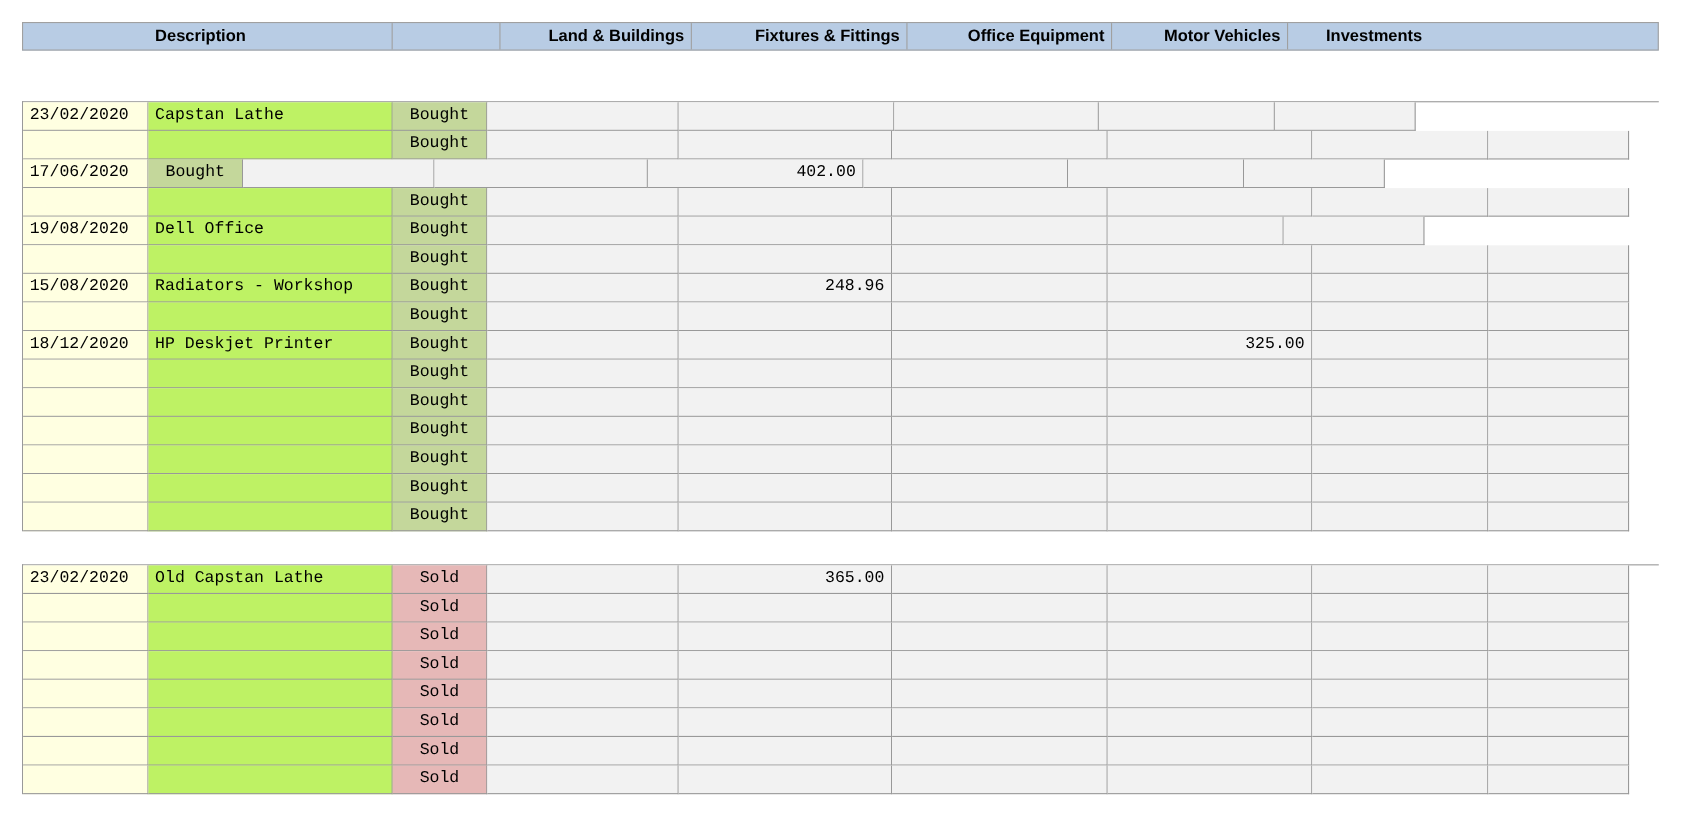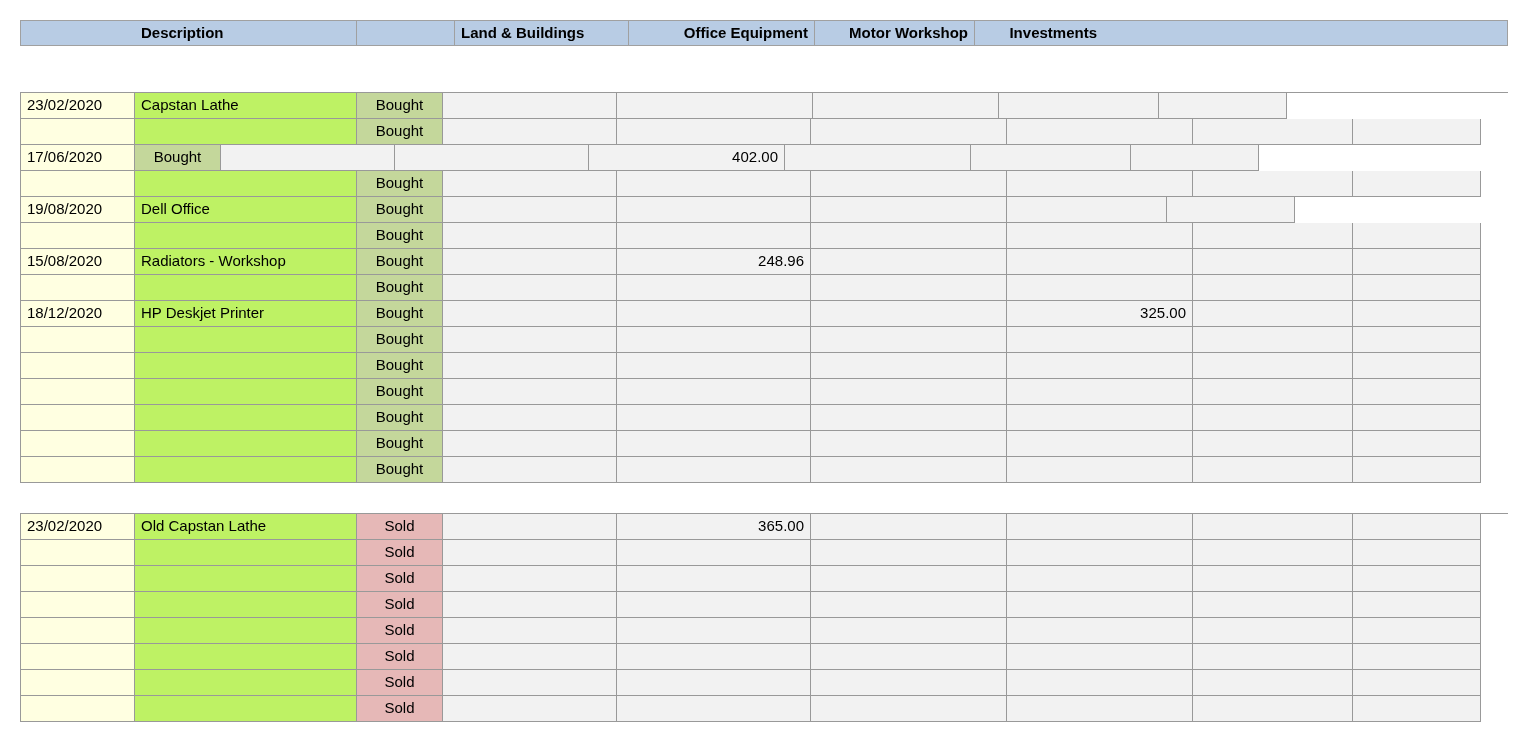"Land & Buildings" .h-land { text-align: none -> right }
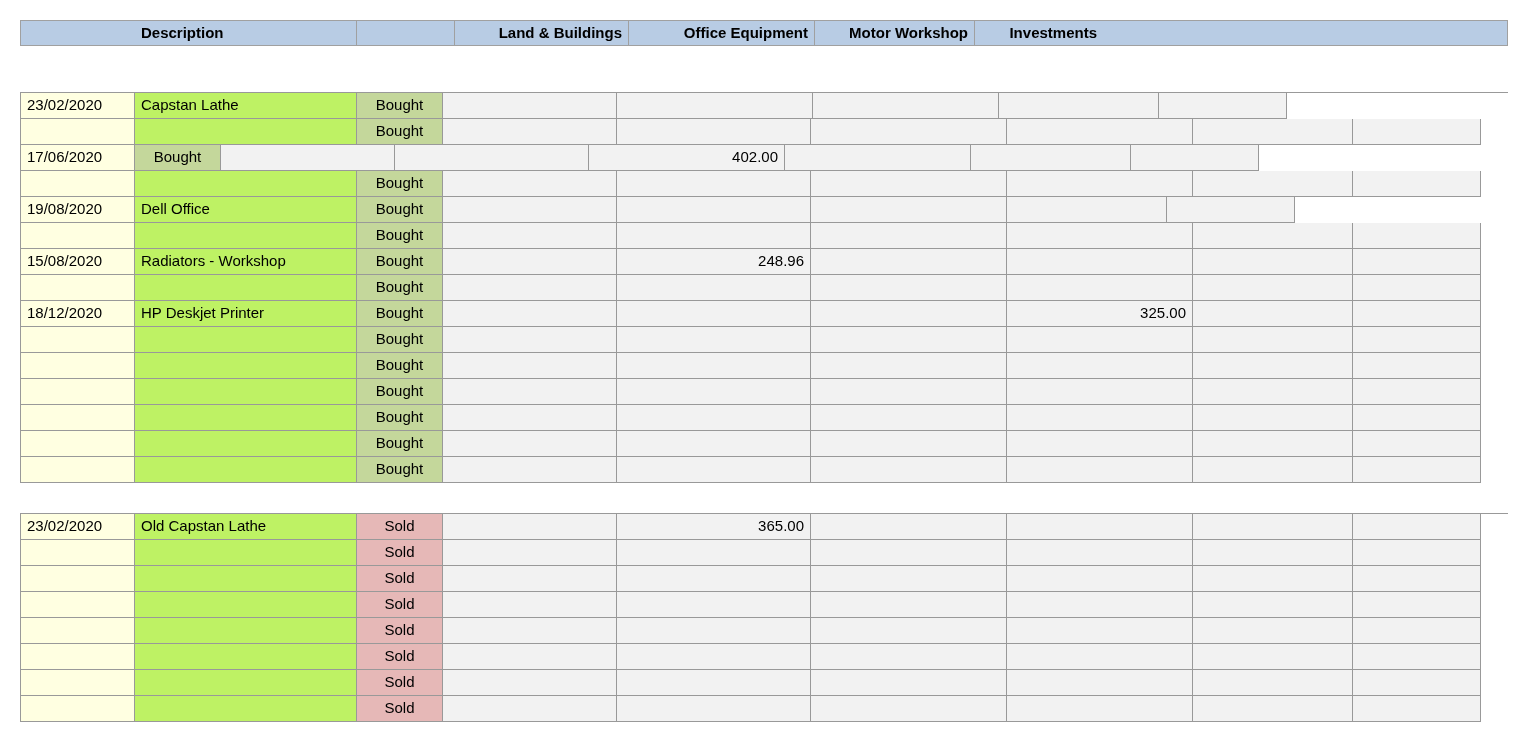"Fixtures & Fittings" div.h-fix { html: none -> <div>Fixtures &amp; Fittings</div> }
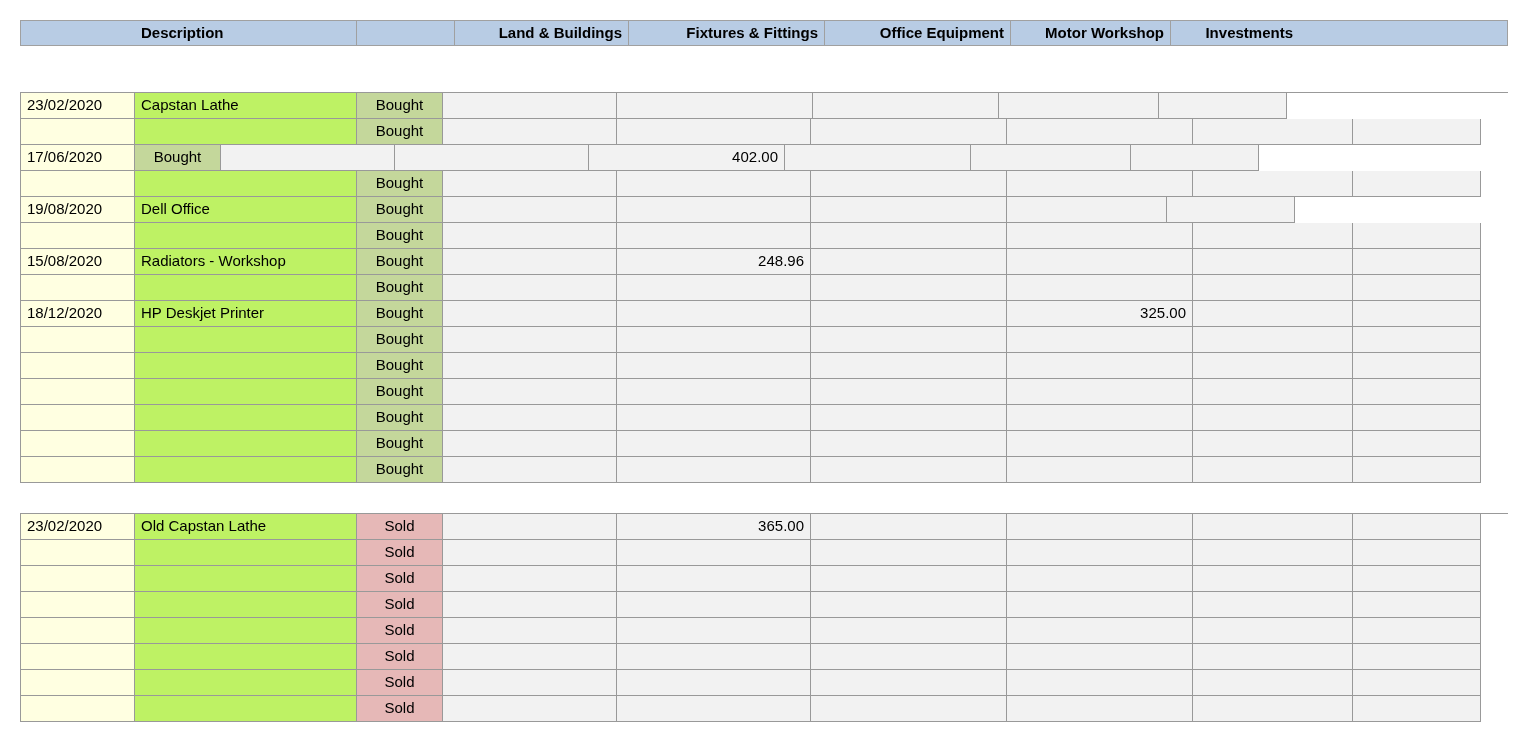"Motor Workshop" div.h-motor { text: Workshop -> Vehicles }
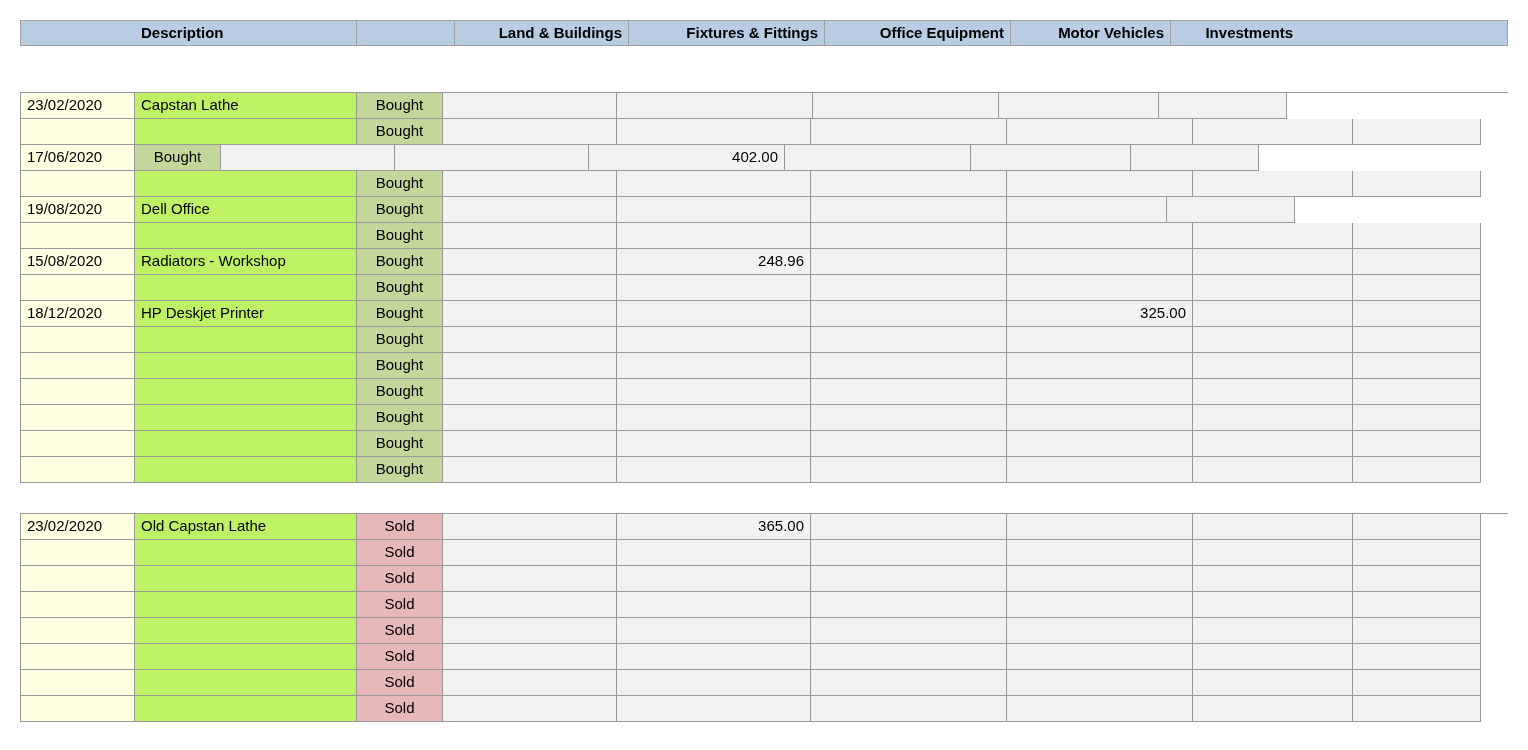"23/02/2020" .row { font-family: none -> Liberation Mono, monospace }
